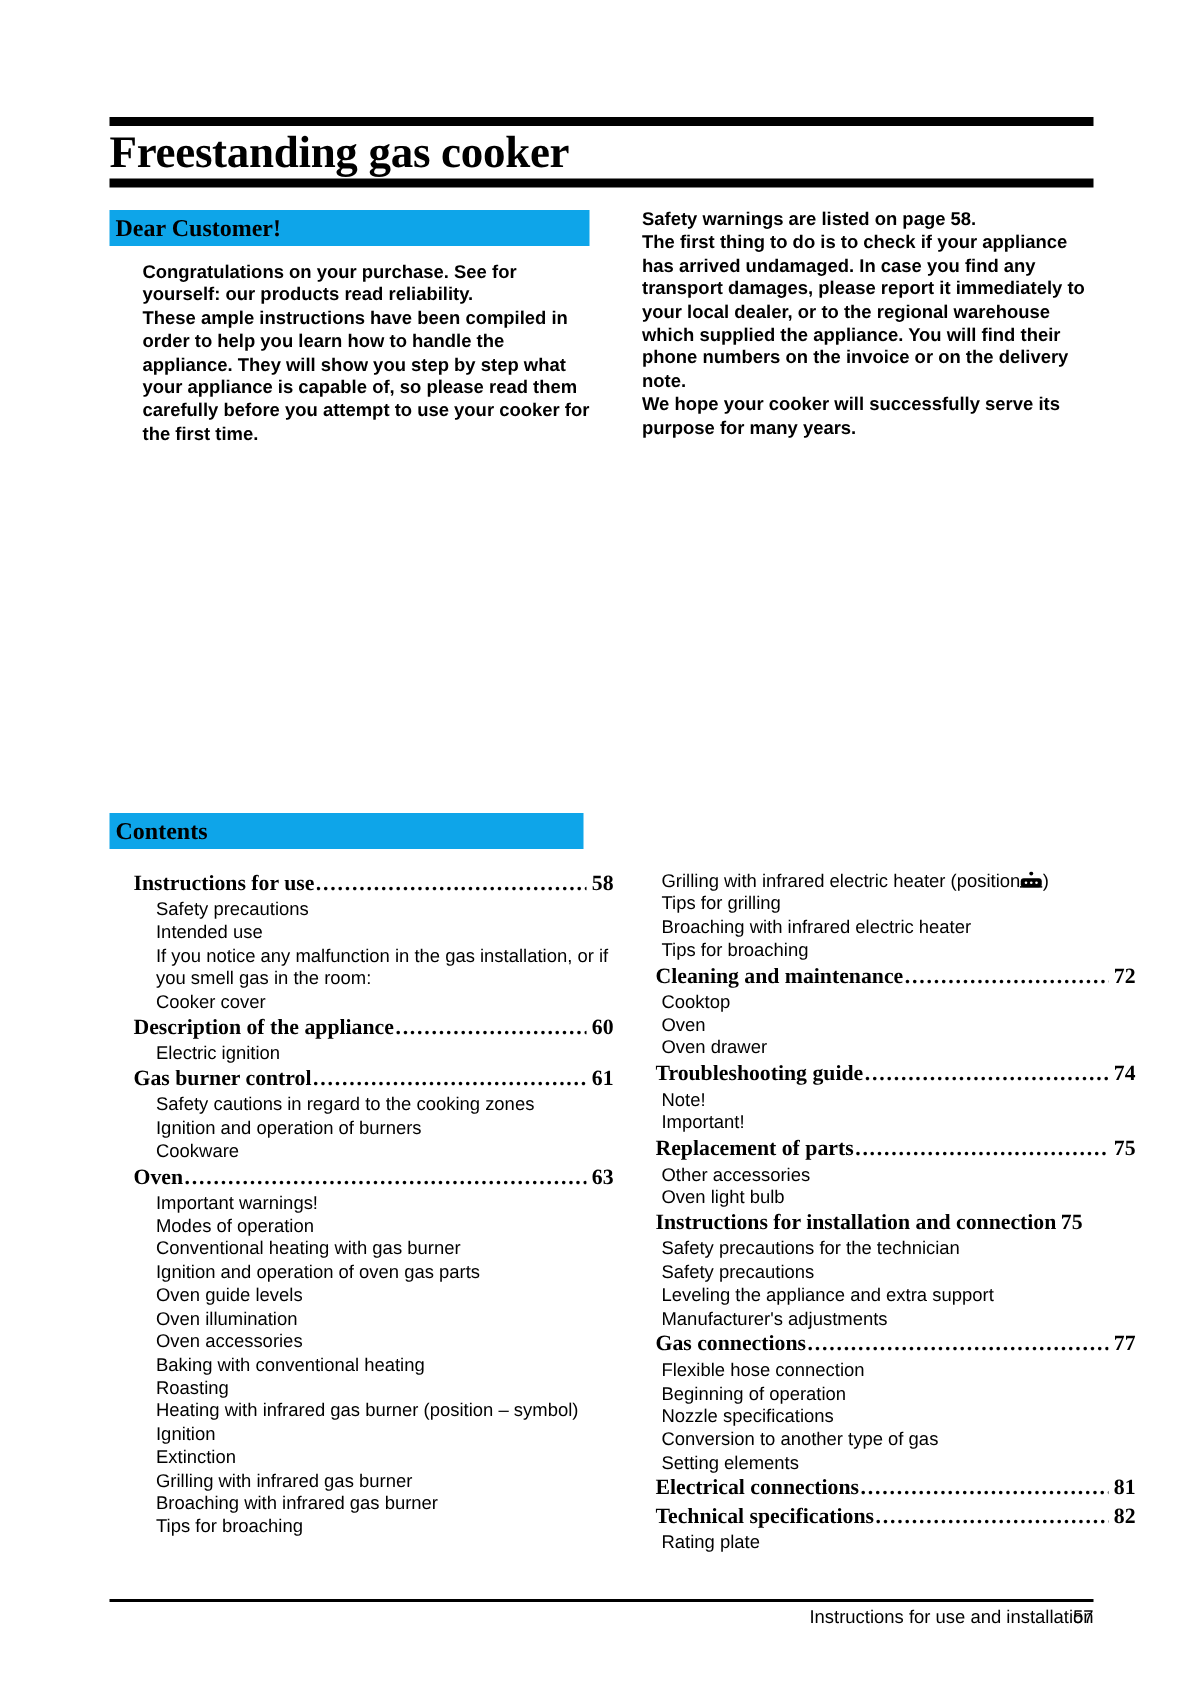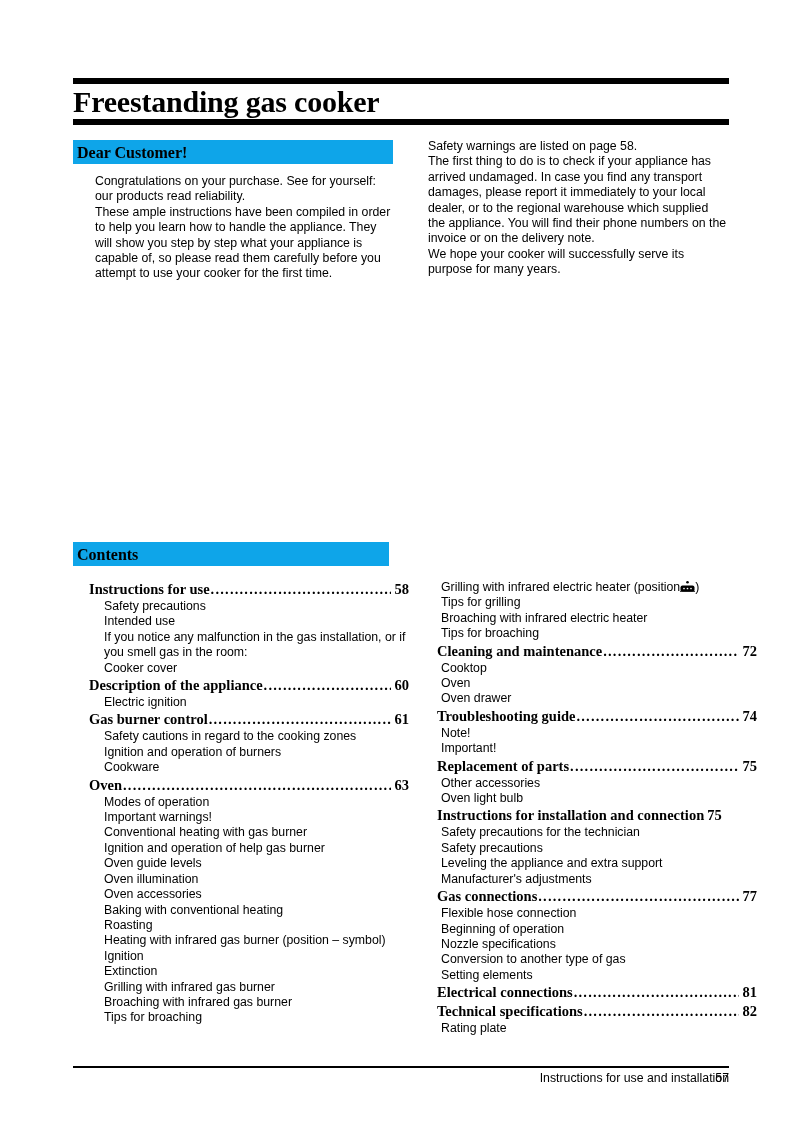"Safety warnings are listed on" .intro-col p { font-weight: none -> bold }
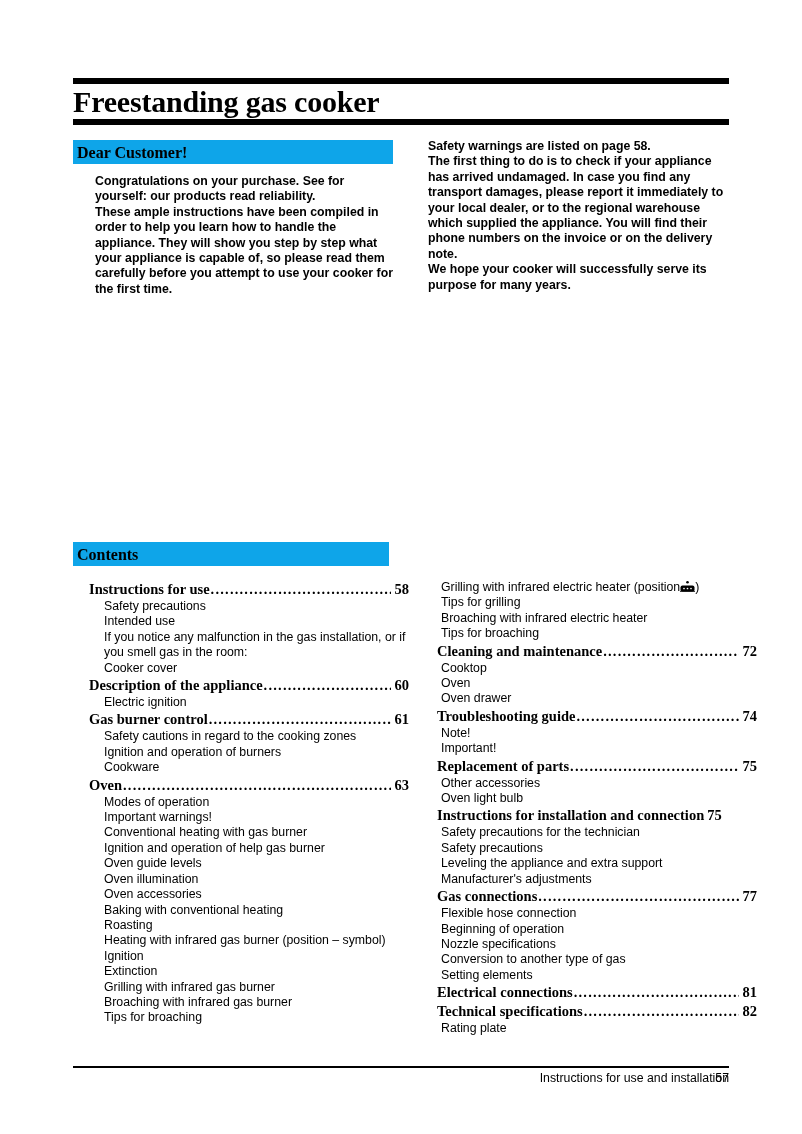"Modes of operation" div.toc-sub { order: before "Important warnings!" -> after "Important warnings!" }
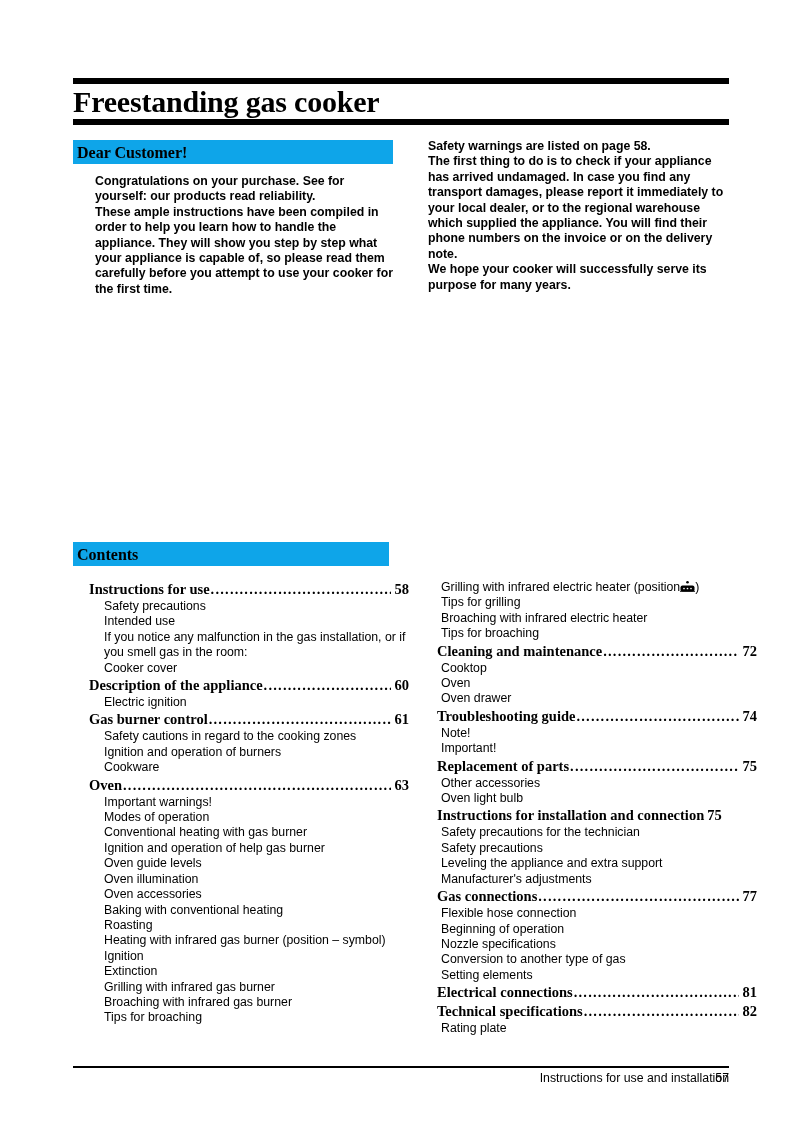"Ignition and operation of help" div.toc-sub { text: help gas burner -> oven gas parts }
